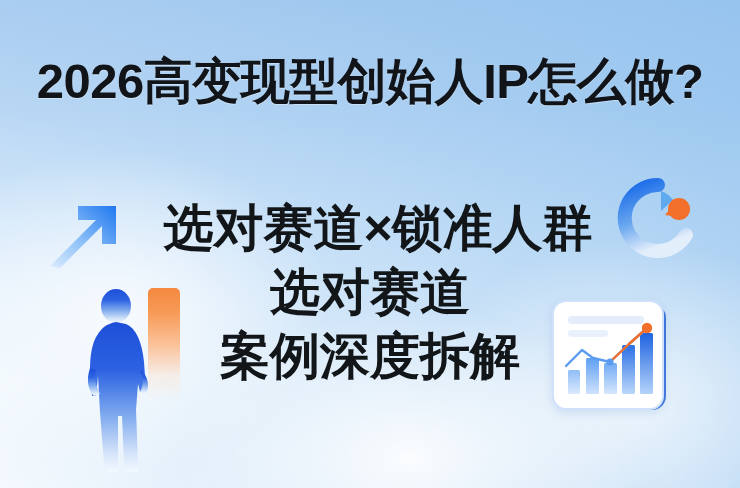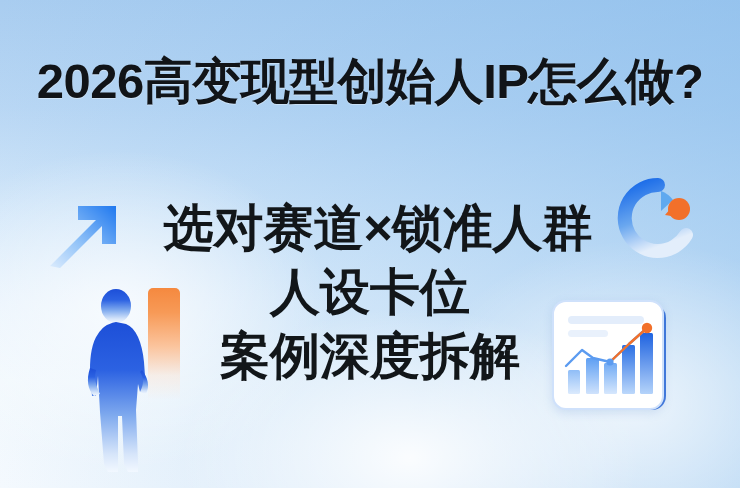"人设卡位" span.mline { text: 人设卡位 -> 选对赛道 }
